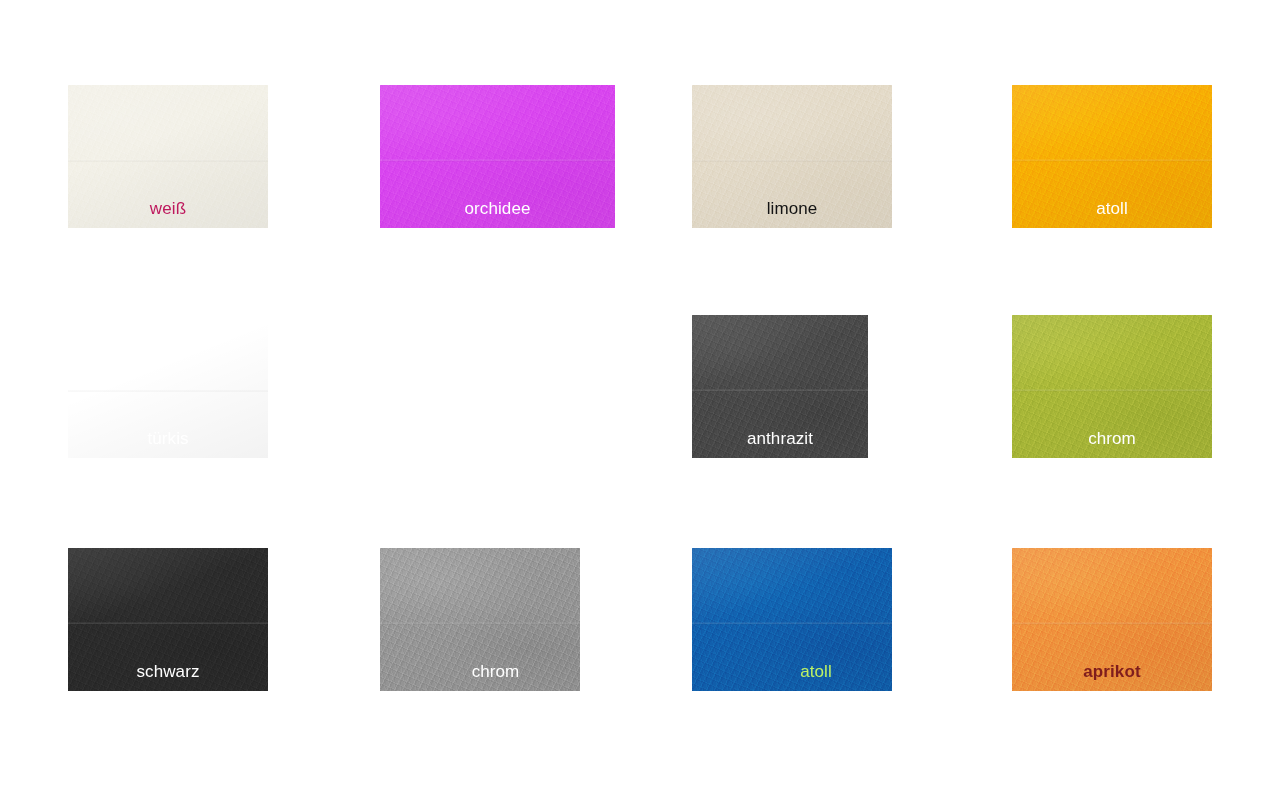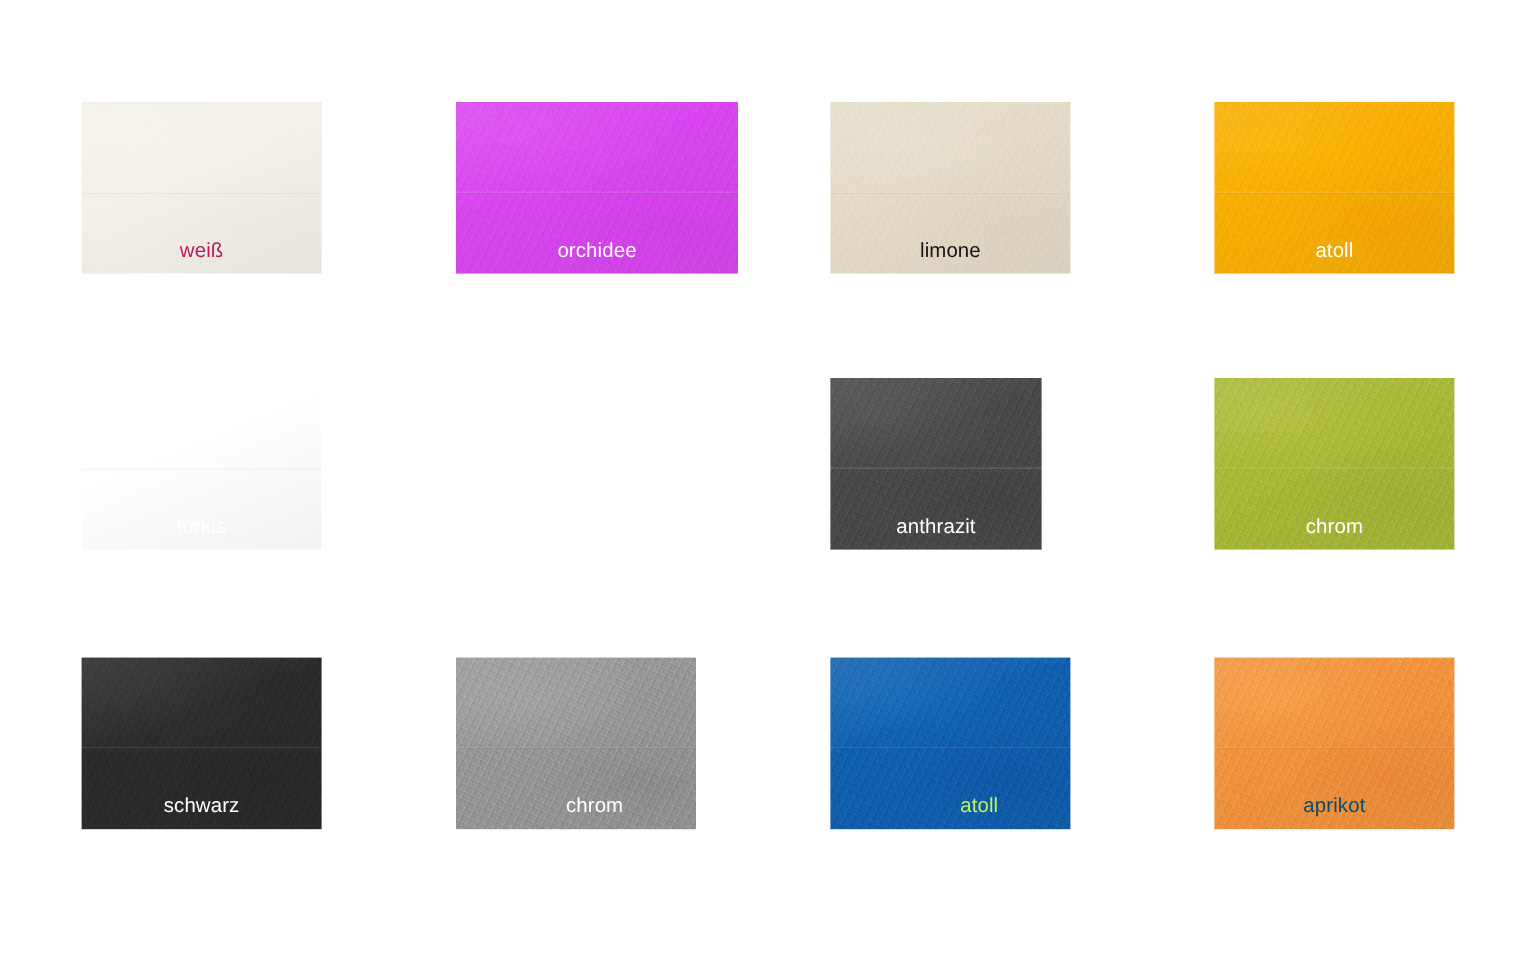"aprikot" div.swatch-label { color: #0c4a6e -> #7f1d1d; font-weight: none -> bold }
